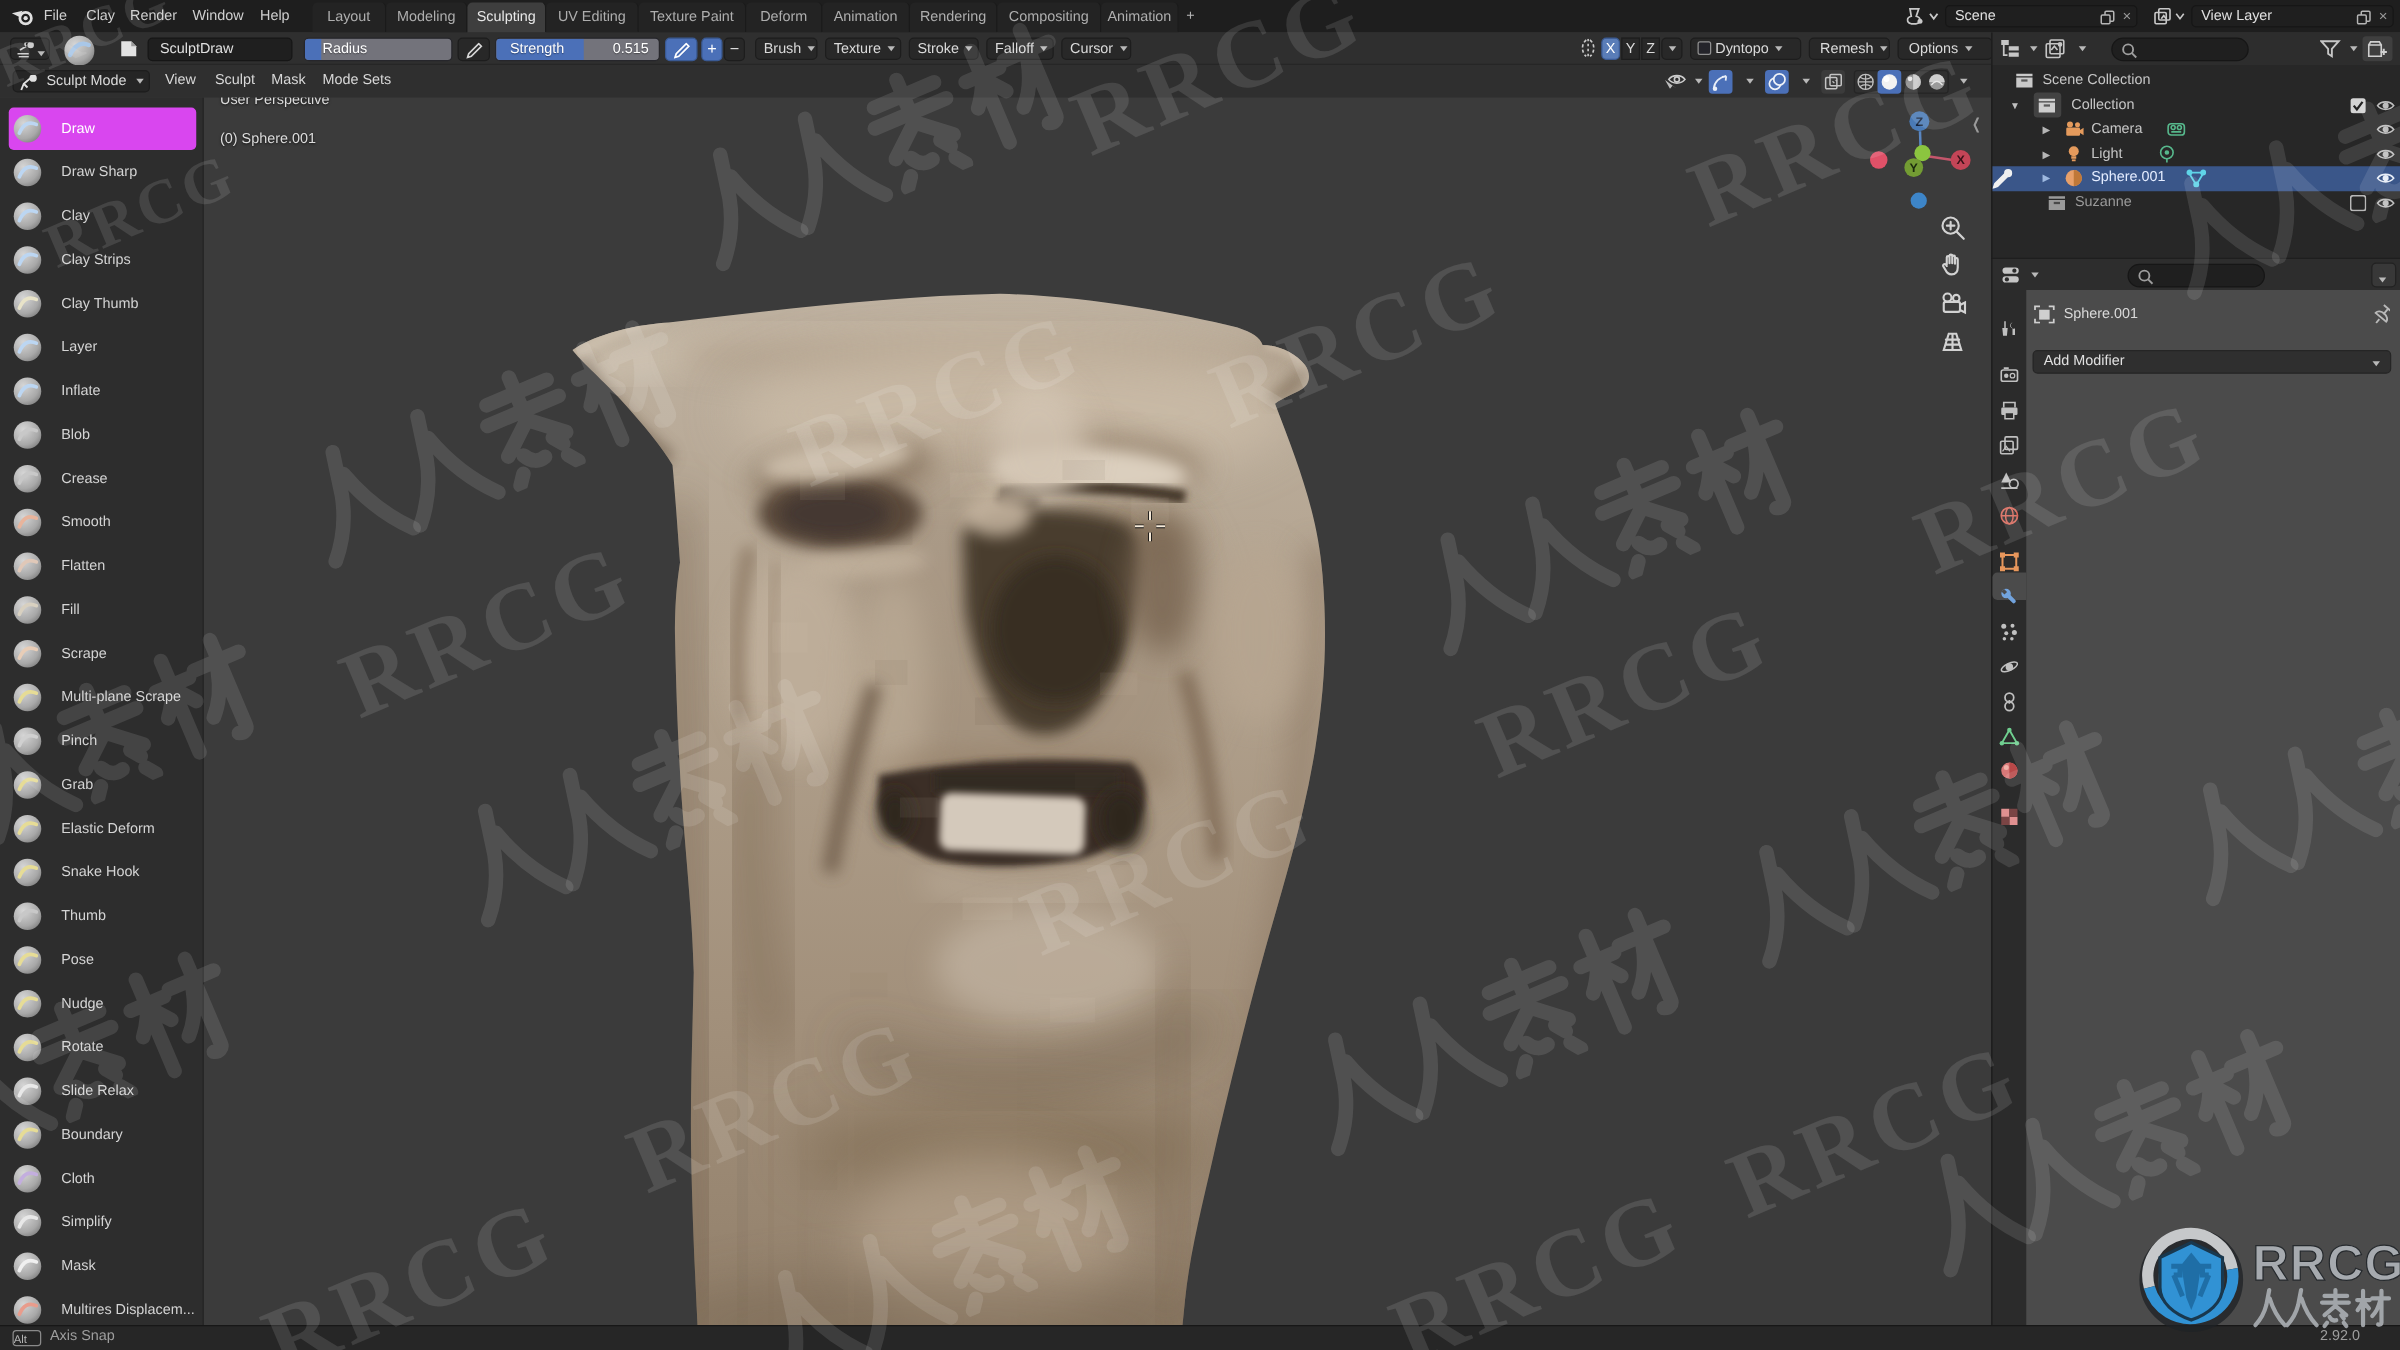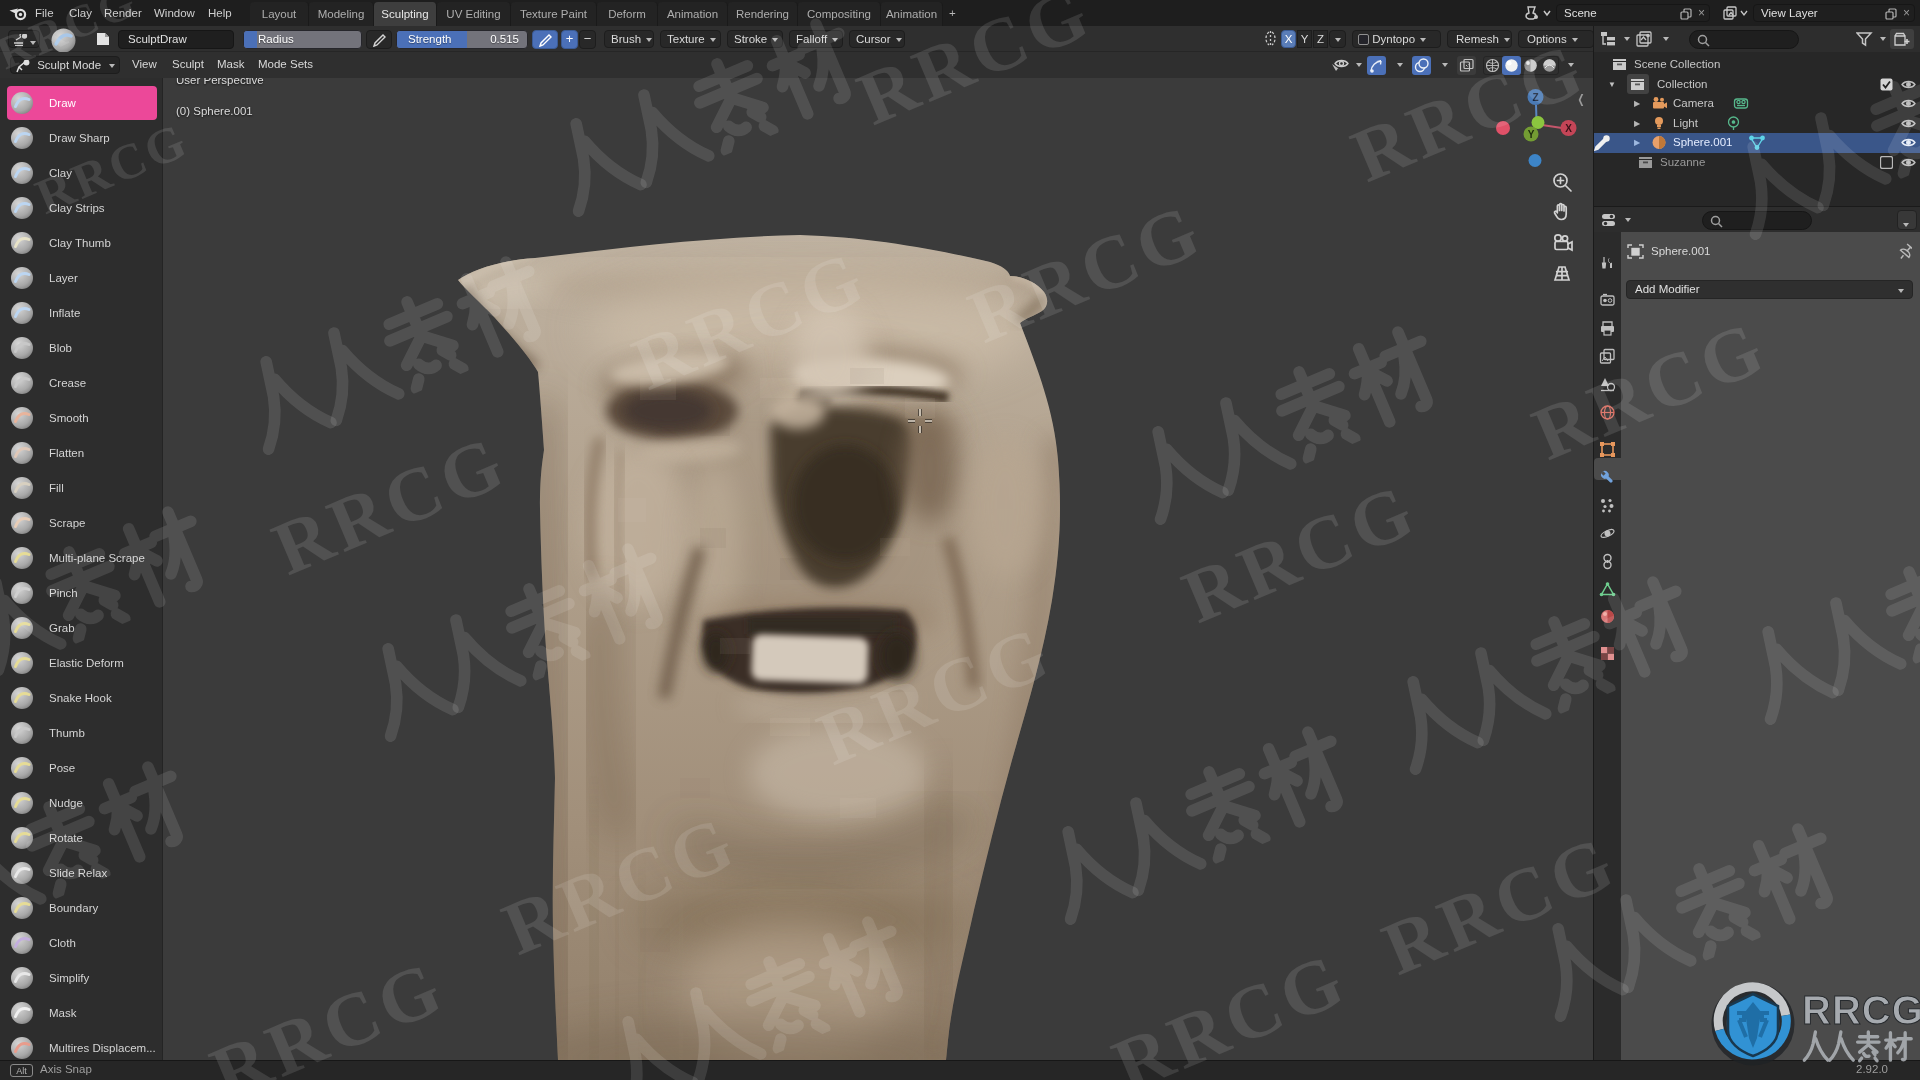"Draw" .trow.sel { background: #ec4899 -> #d946ef }
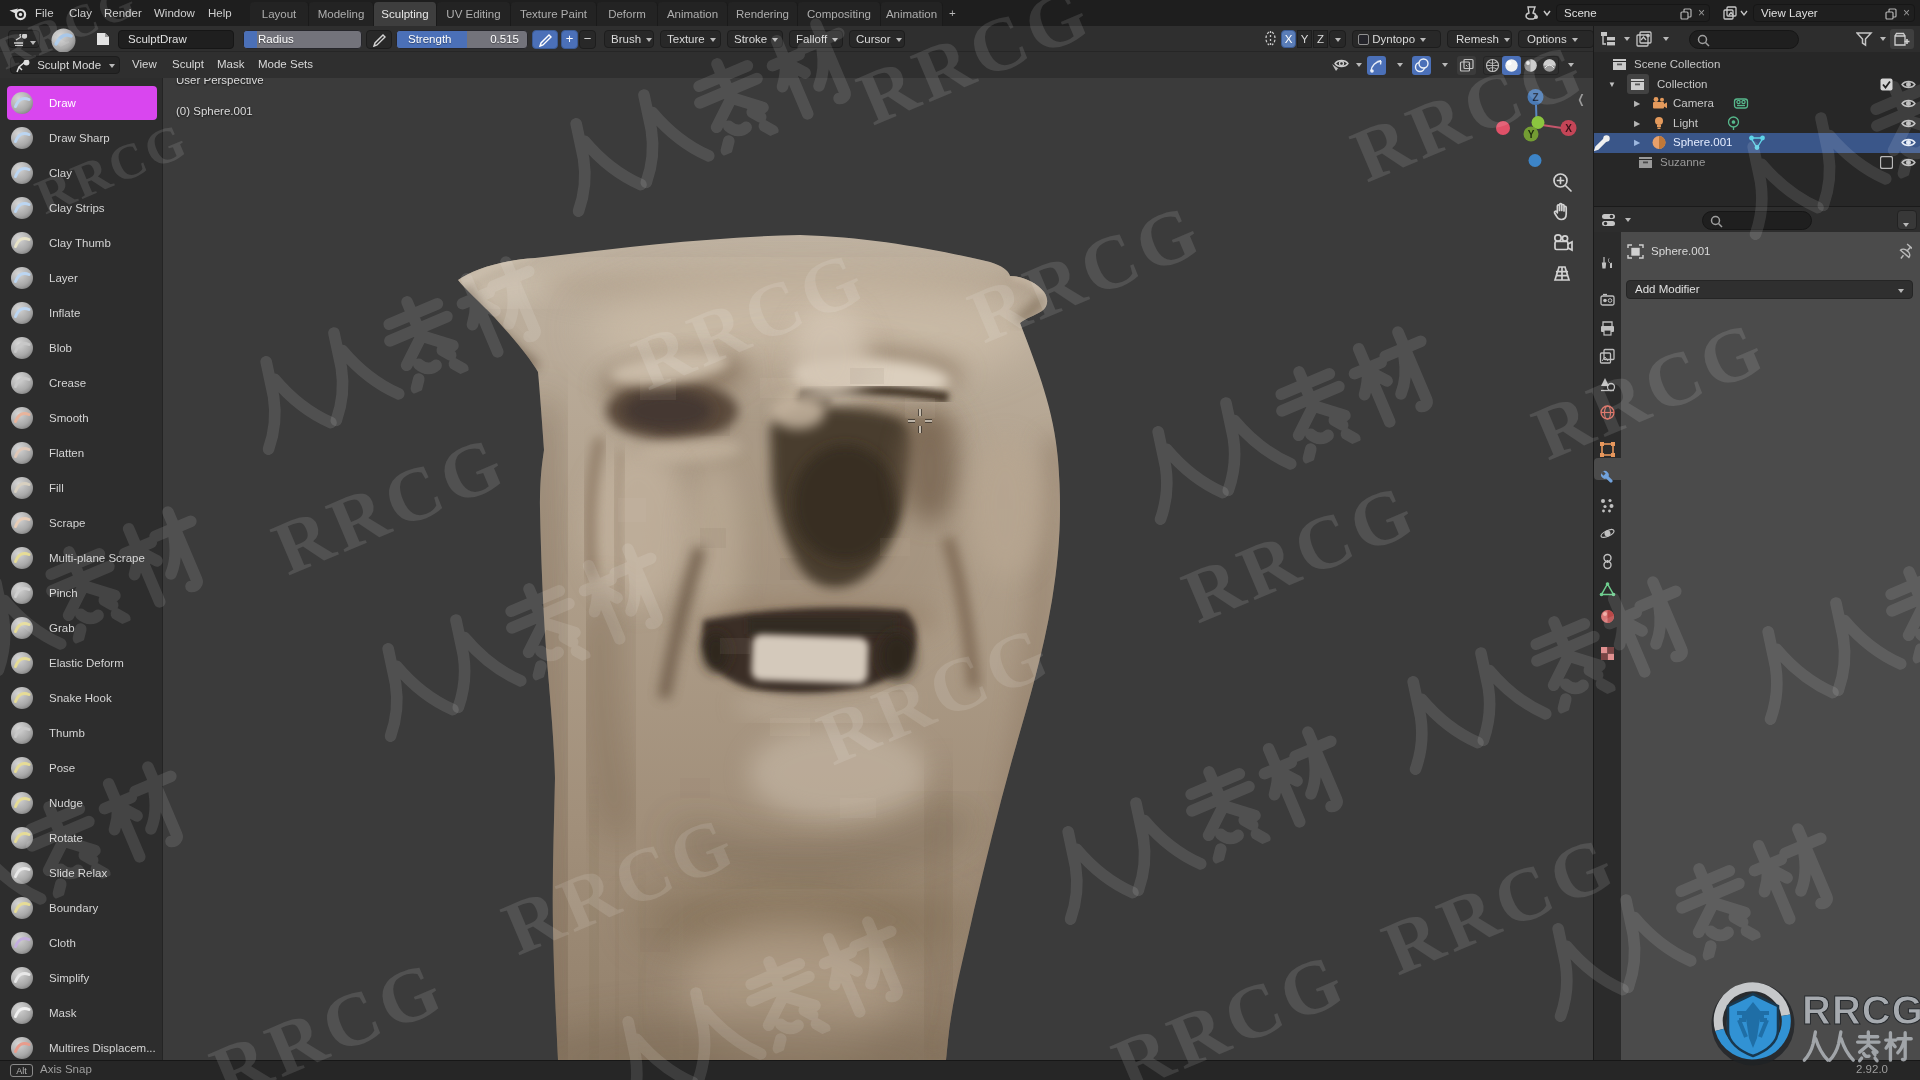"Alt" span.abs { text-align: center -> left }
